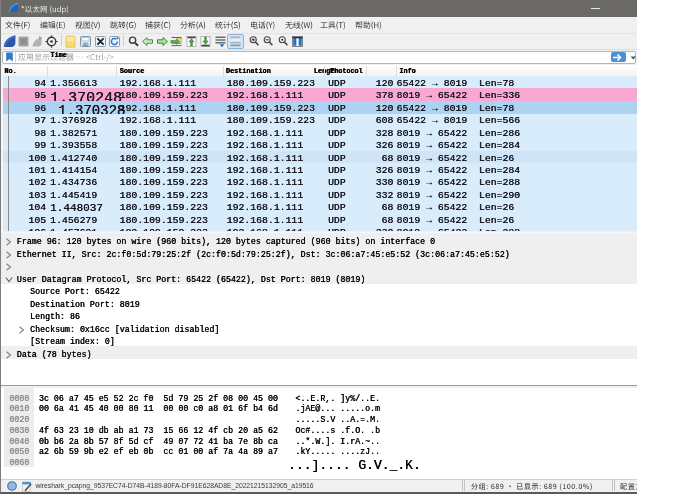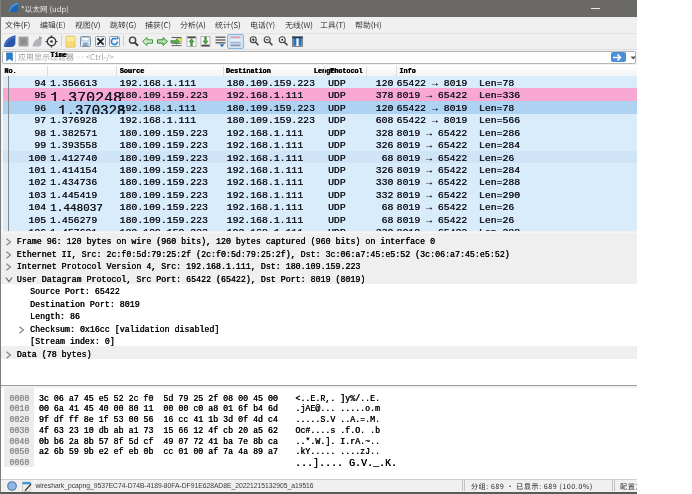"Internet Protocol Version 4, Src:" span.abs { html: <span>Internet Protocol Version 4, Src: 192.168.1.111, Dst: 180.109.159.223</span> -> none }
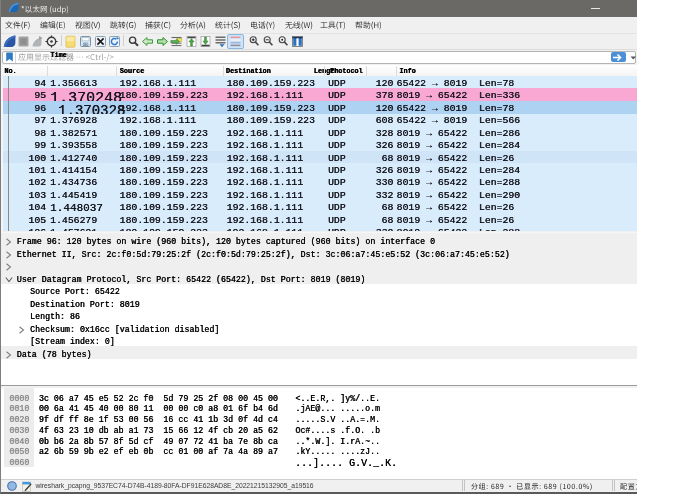"9f df ff 8e 1f" span.abs { html: <span>9f df ff 8e 1f 53 00 56 16 cc 41 1b 3d 0f 4d c4</span> -> none }
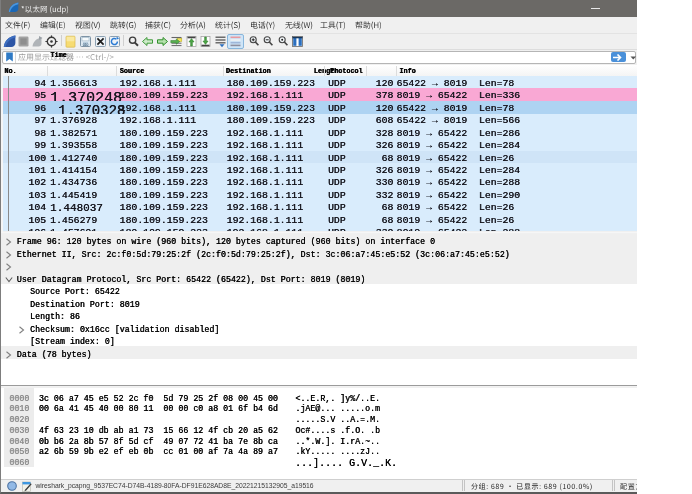"...].... G.V._.K." span.abs { font-size: 10px -> 13px; left: 295px -> 288px }
